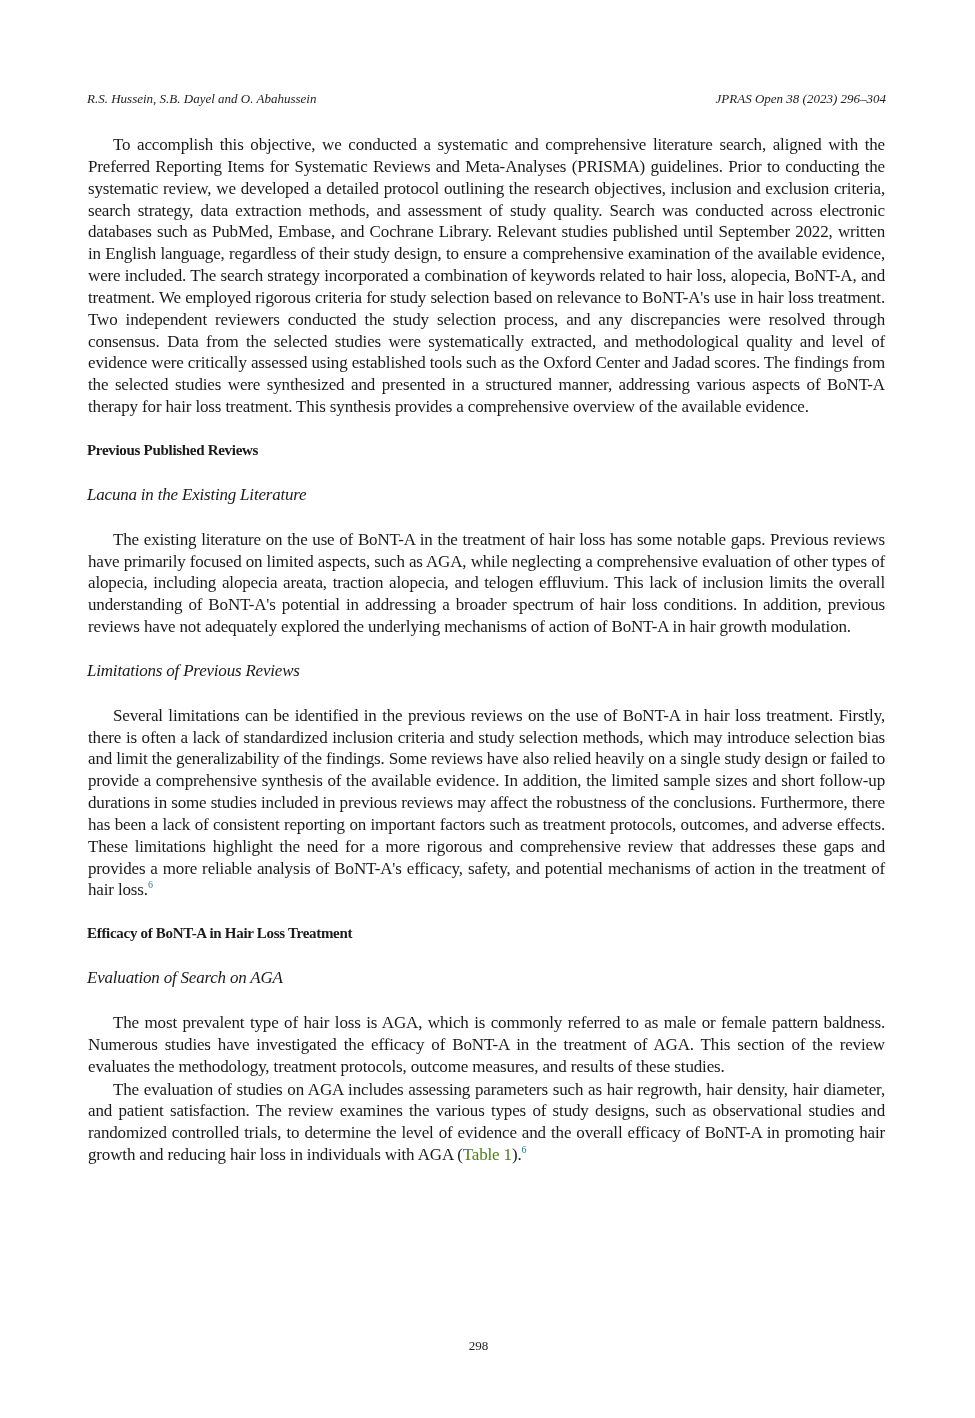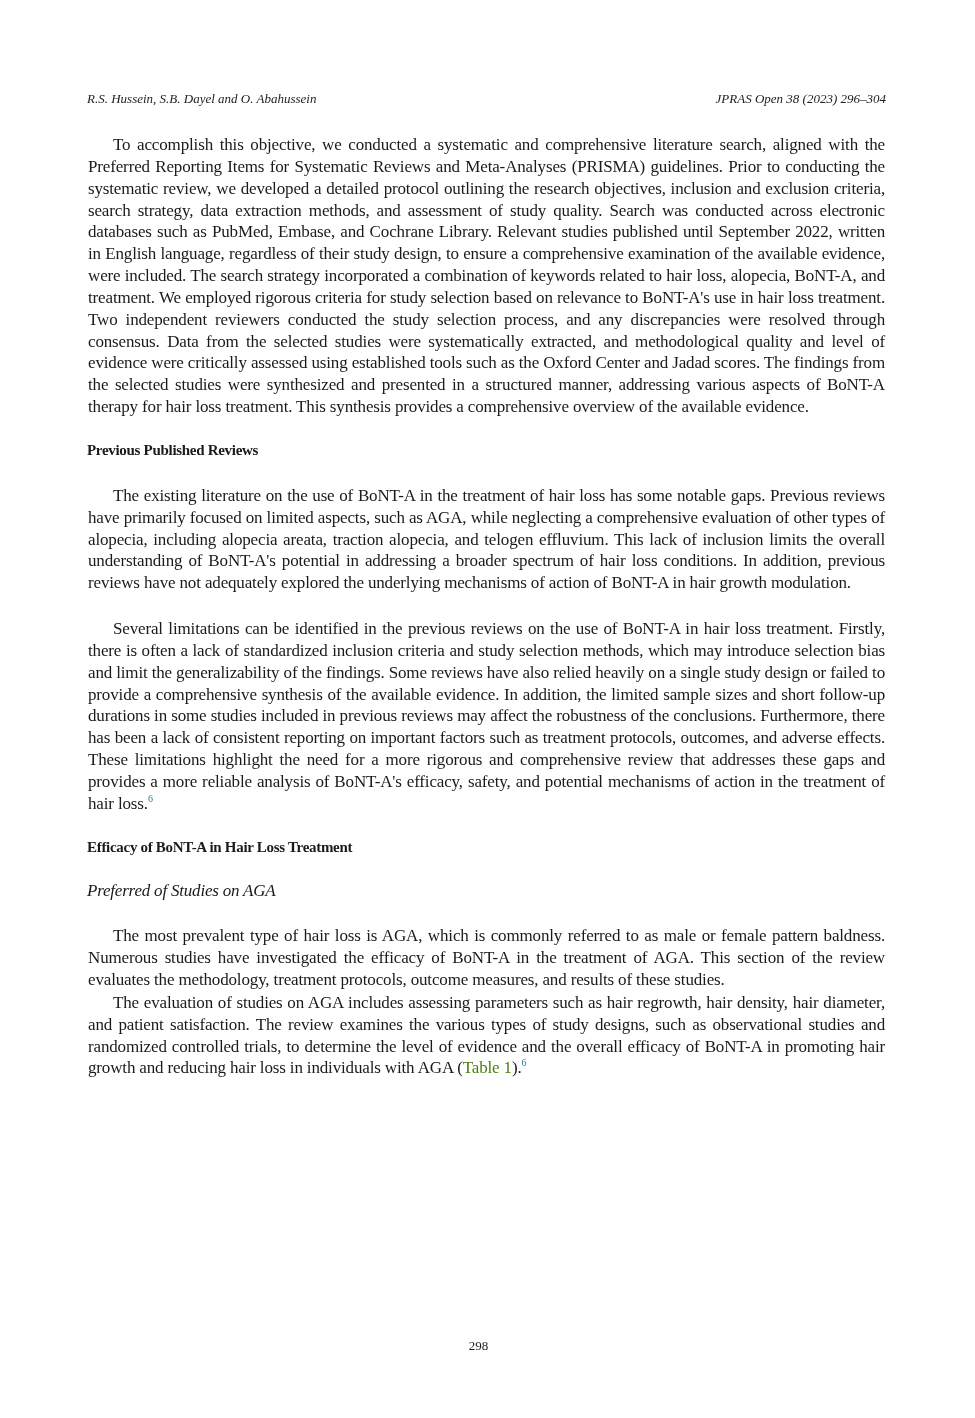"Lacuna in the Existing Literature" h3.subsection { html: none -> <h3>Lacuna in the Existing Literature</h3> }
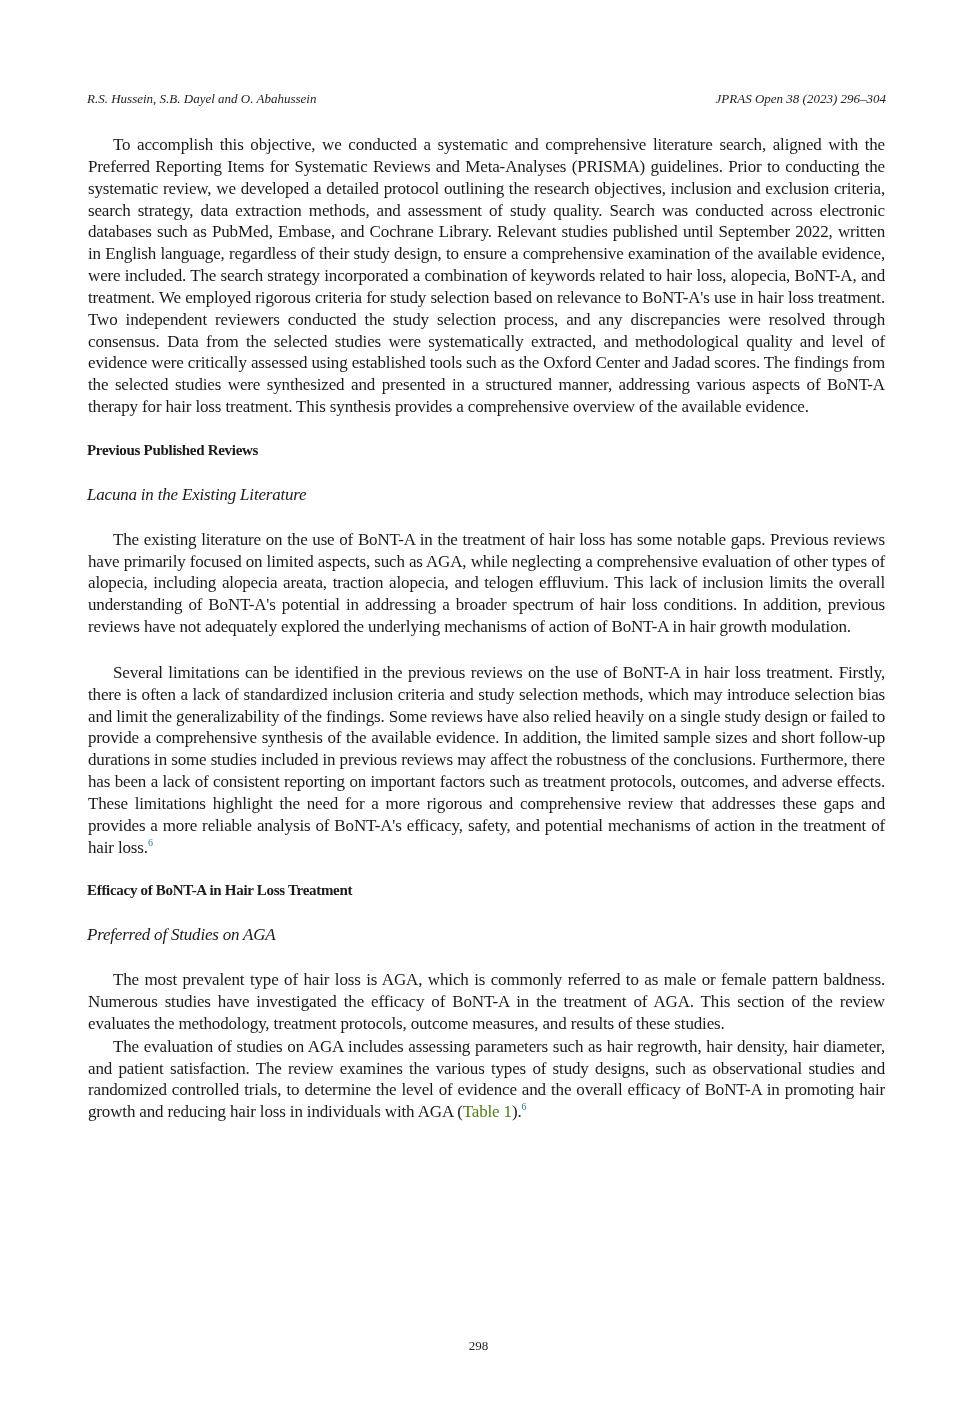"Limitations of Previous Reviews" h3.subsection { html: none -> <h3>Limitations of Previous Reviews</h3> }
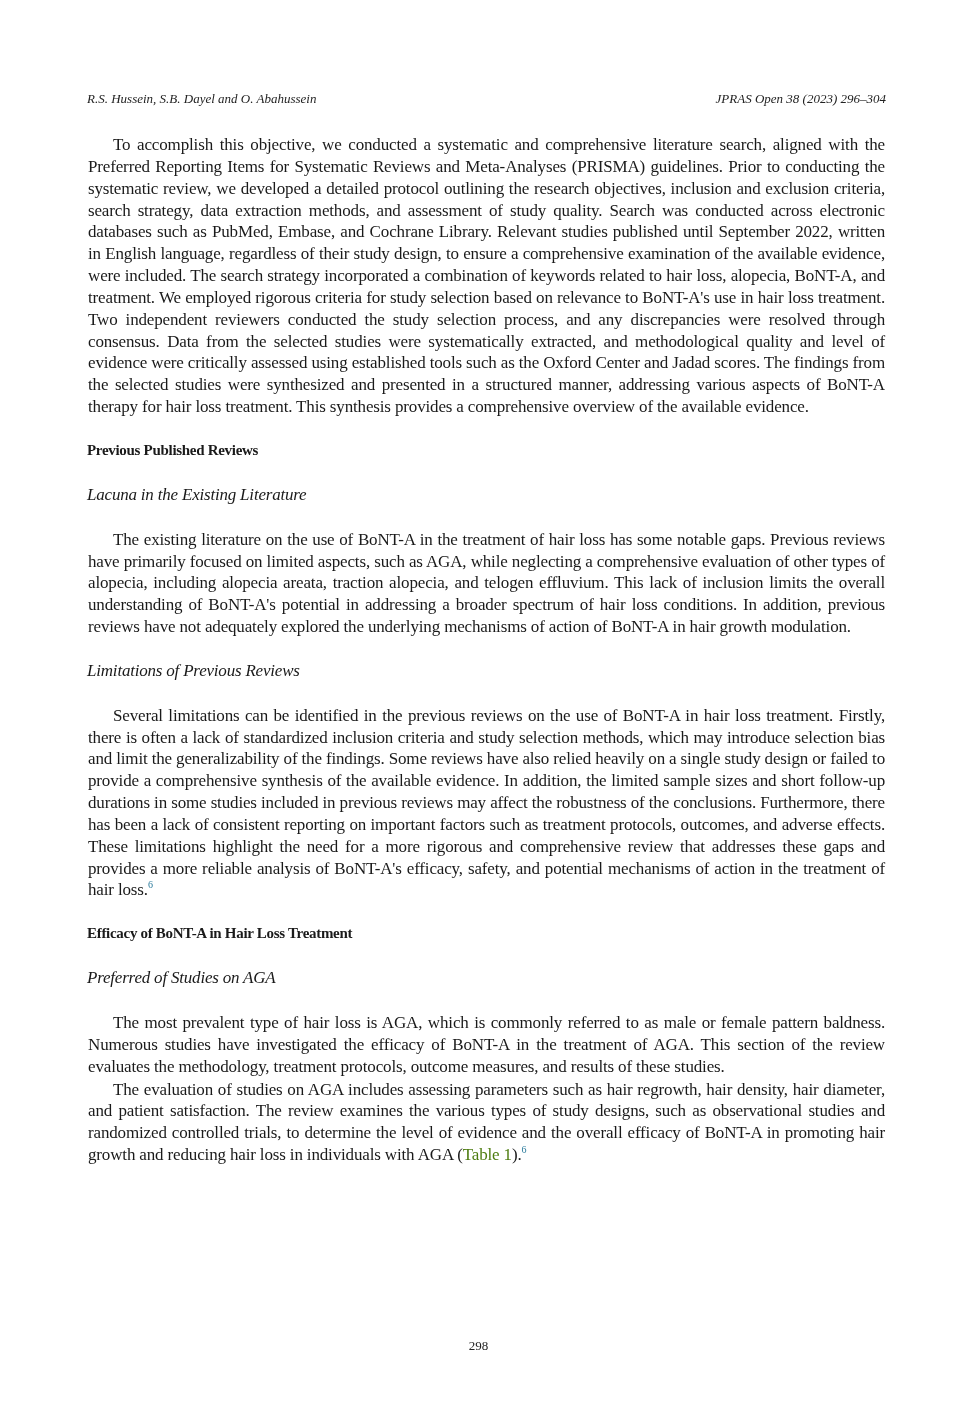"Preferred of Studies on AGA" h3.subsection { text: Preferred of Studies -> Evaluation of Search }
